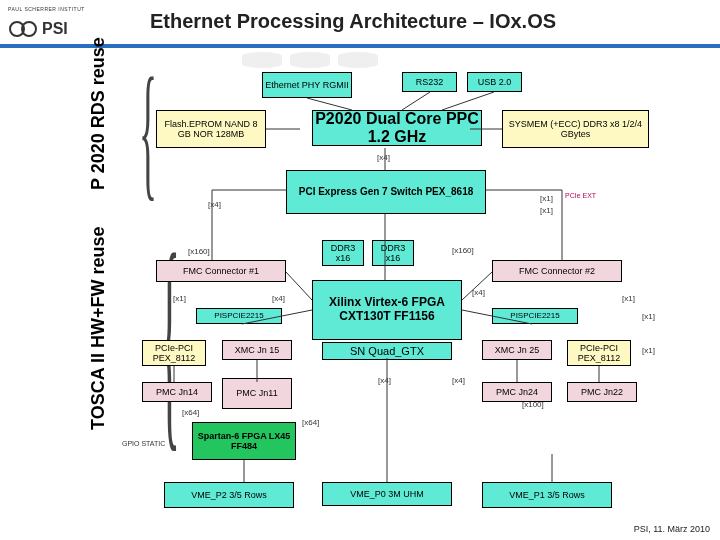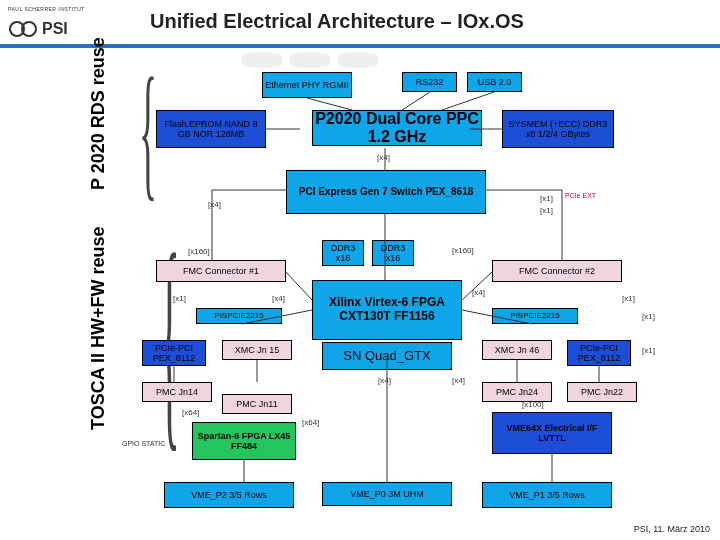"Unified Electrical Architecture – IOx.OS" div.title { text: Unified Electrical -> Ethernet Processing }
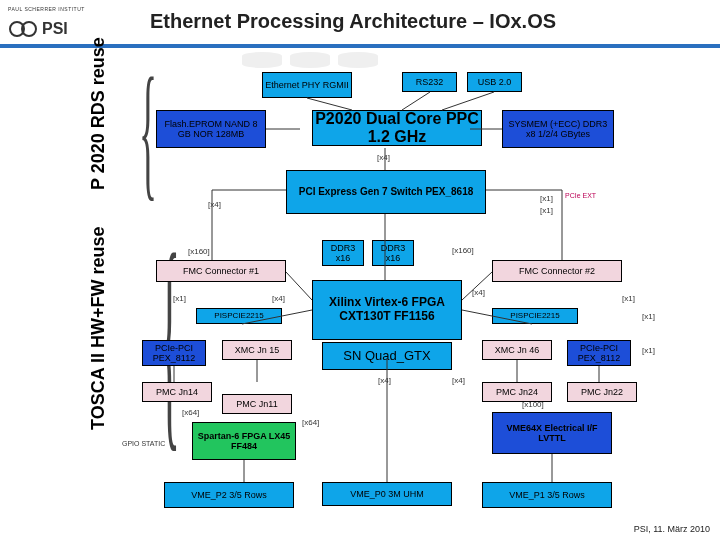"Ethernet PHY RGMII" .blue { background: #0ea5e9 -> #5eead4 }
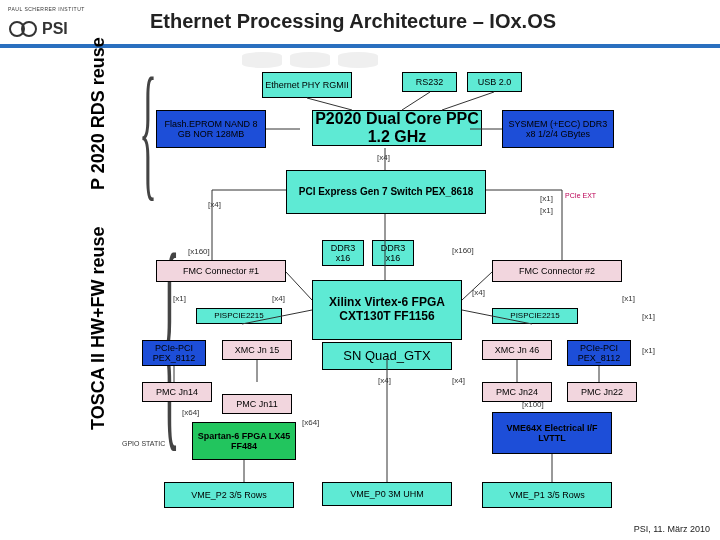"Flash.EPROM NAND 8 GB NOR" .white { background: #1d4ed8 -> #fef9c3 }
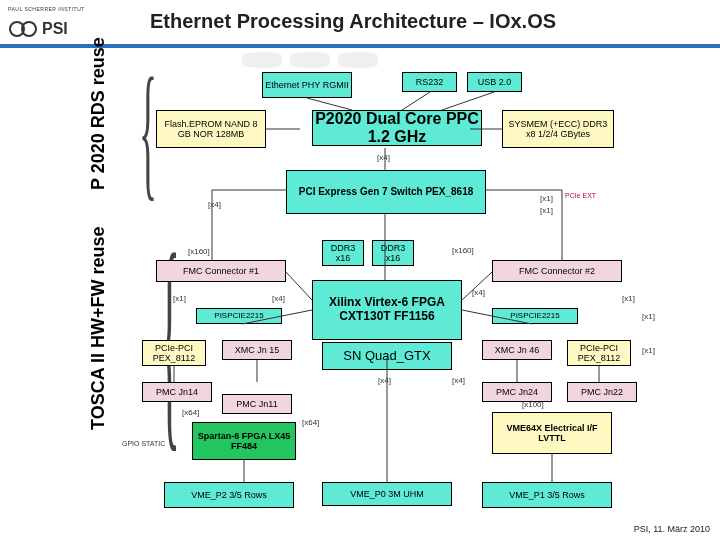"SYSMEM (+ECC) DDR3 x8 1/2/4" div.box { width: 112px -> 147px }
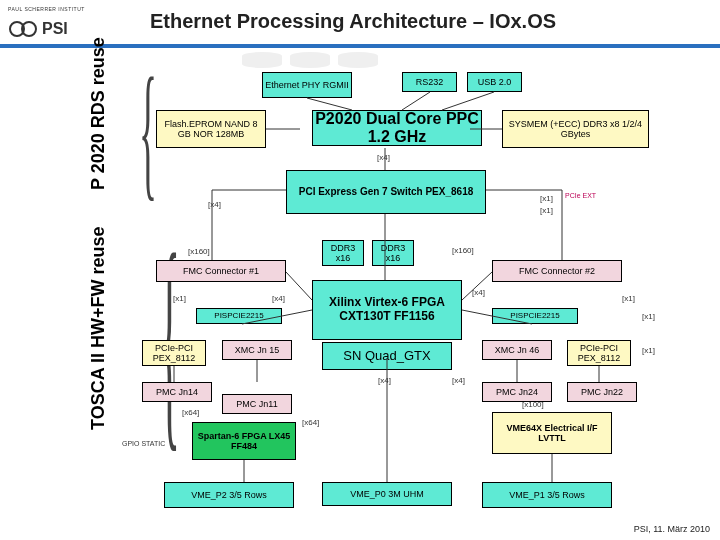"SN Quad_GTX" div.box { font-size: 13px -> 11px; height: 28px -> 18px }
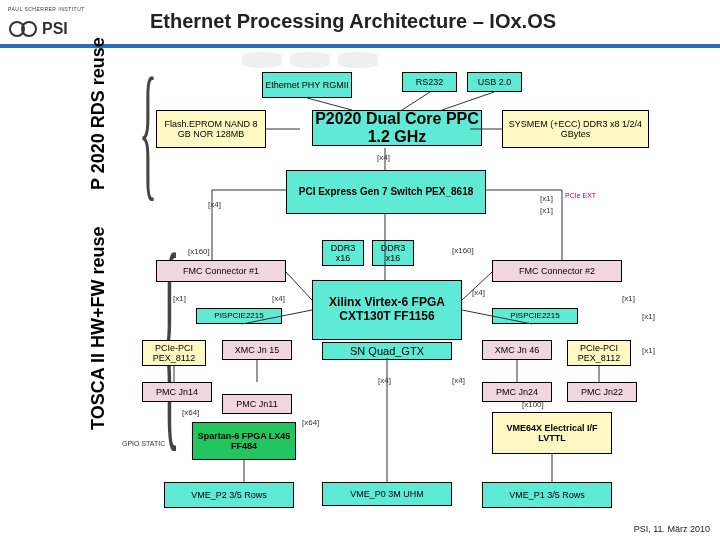"XMC Jn 46" div.box { text: 46 -> 25 }
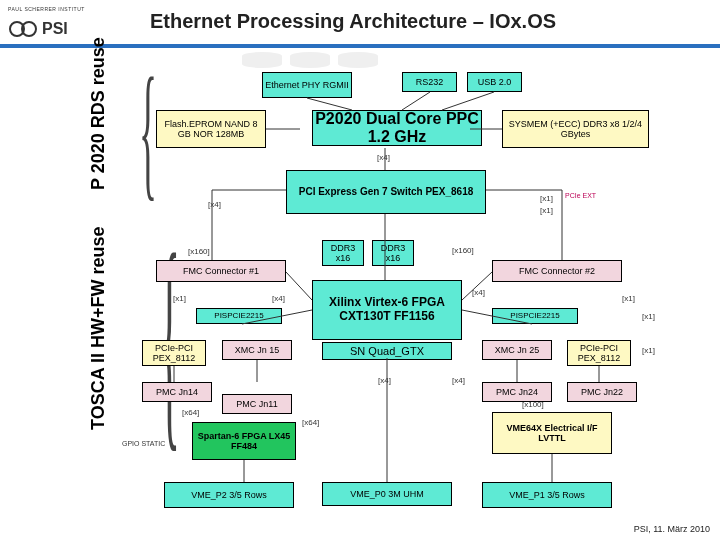"PMC Jn11" div.box { height: 20px -> 31px; top: 344px -> 328px }
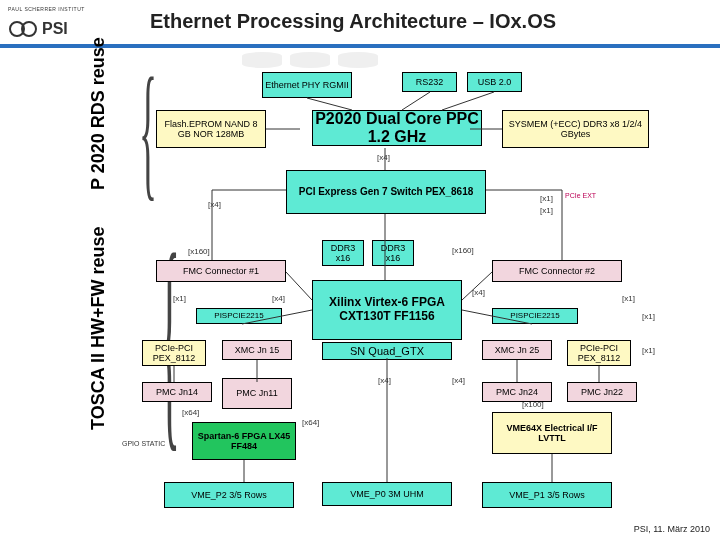"VME64X Electrical I/F LVTTL" div.box { html: <div> <b>VME64X Electrical I/F LVTTL</b> </div> -> none }
